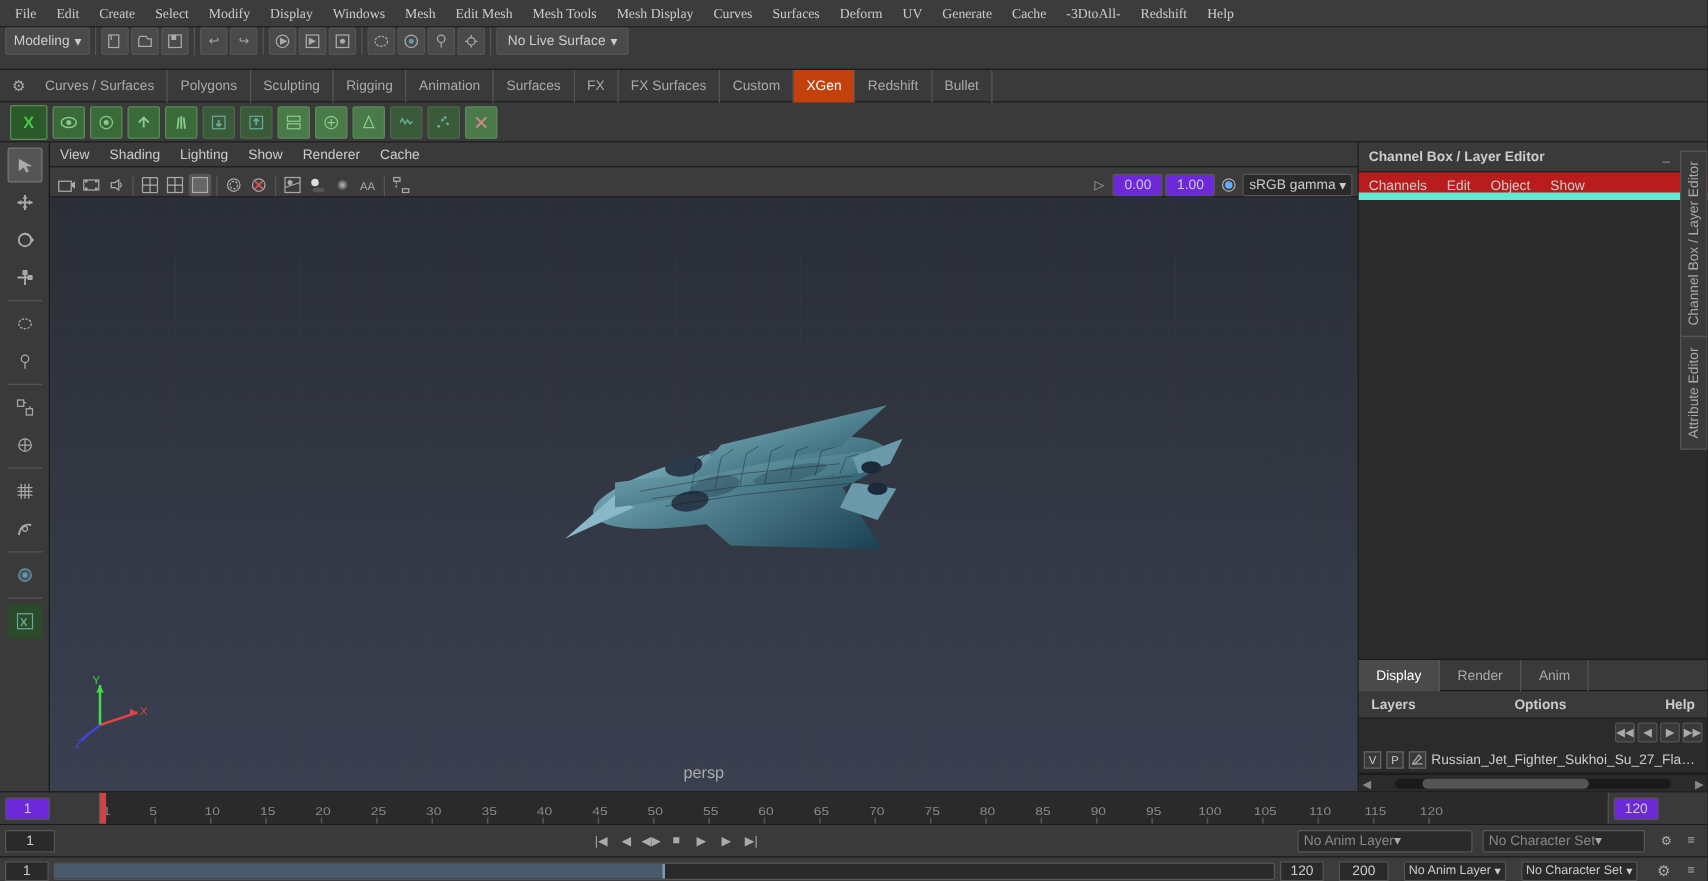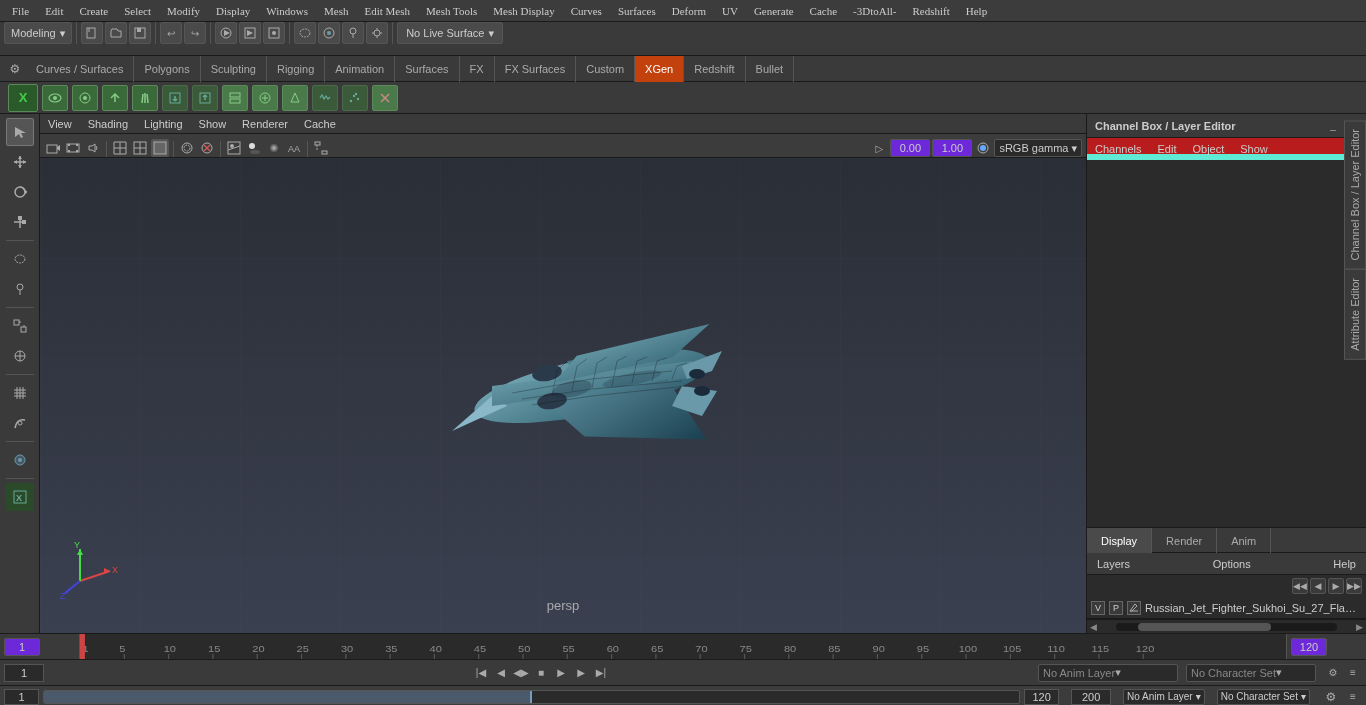"Layers" .layer-option-item { font-weight: none -> bold }
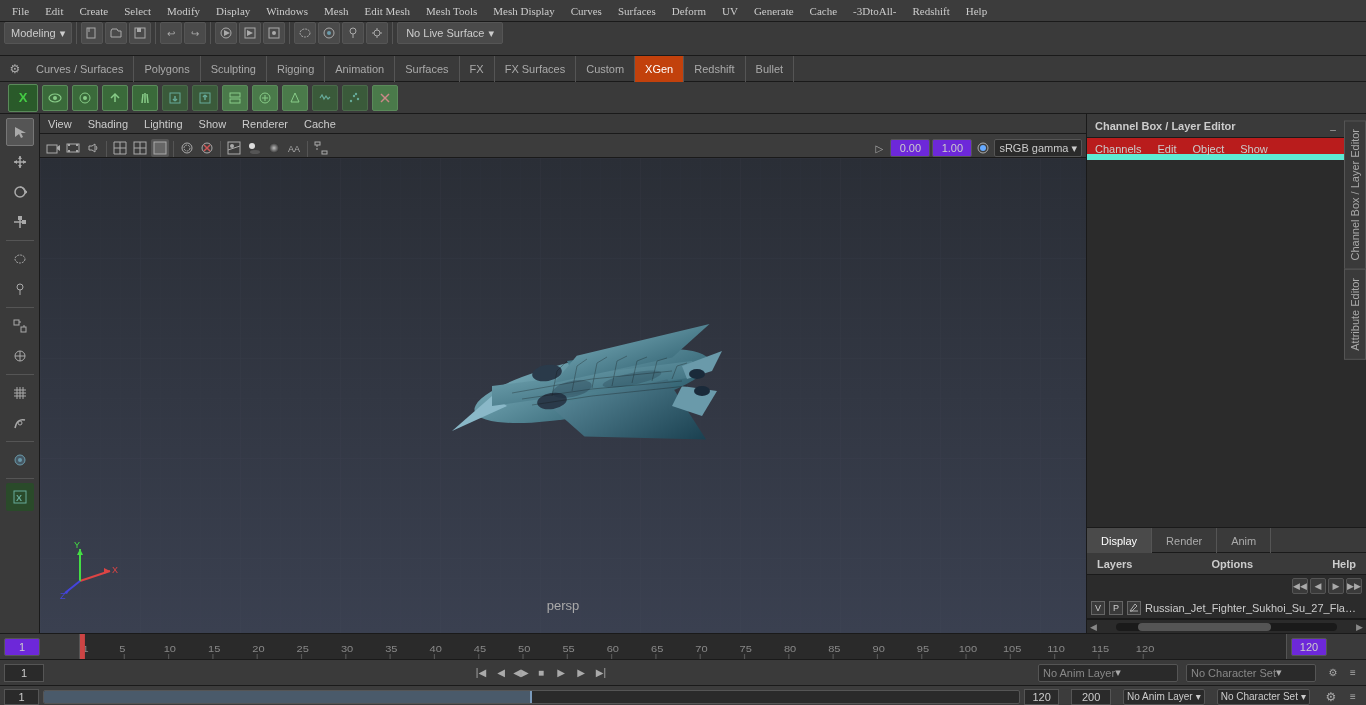"persp" #persp-label { bottom: 20px -> 8px }
